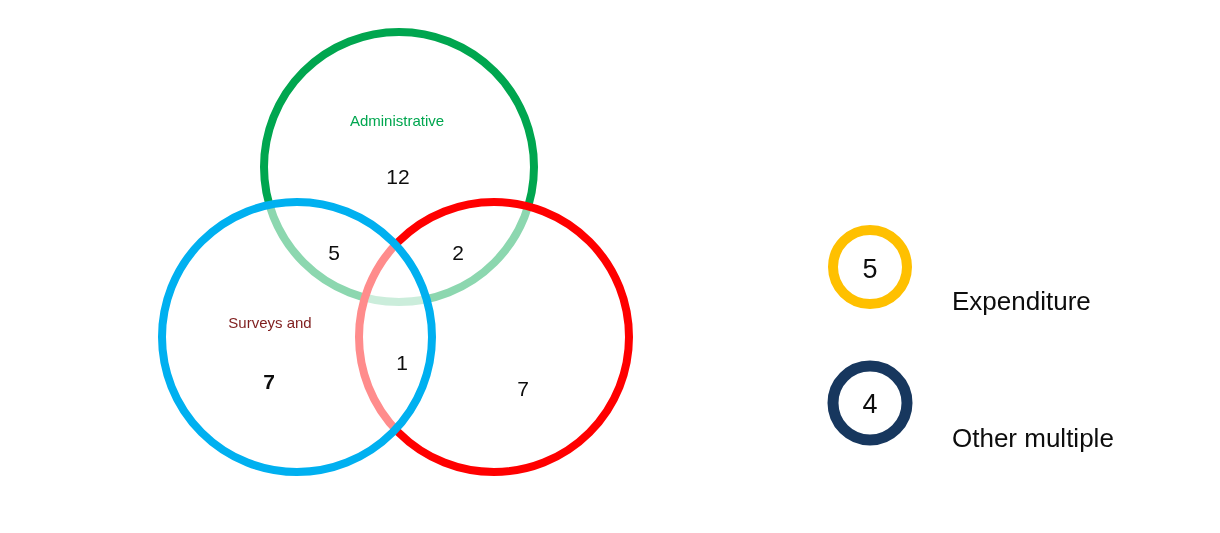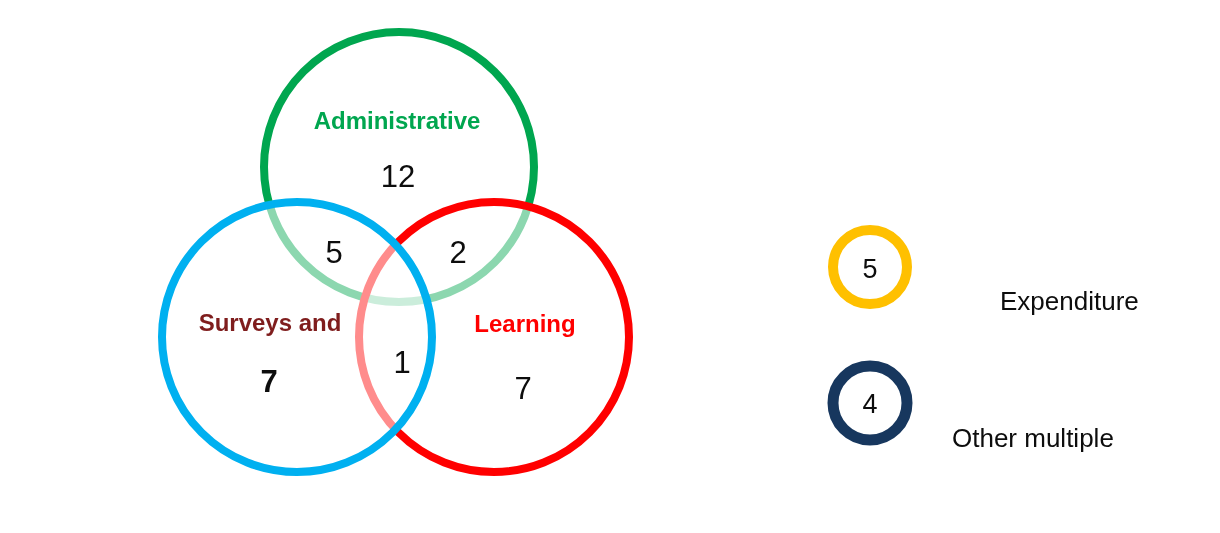"Administrative" .set-label { font-size: 24px -> 15px; font-weight: bold -> normal }
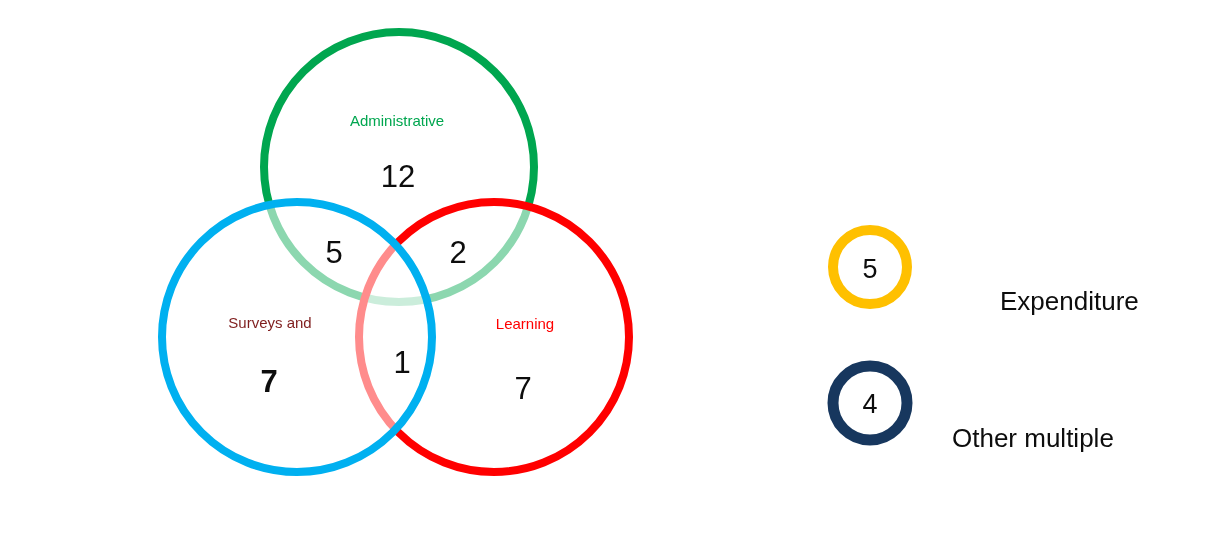"12" .venn-num { font-size: 31px -> 21px }
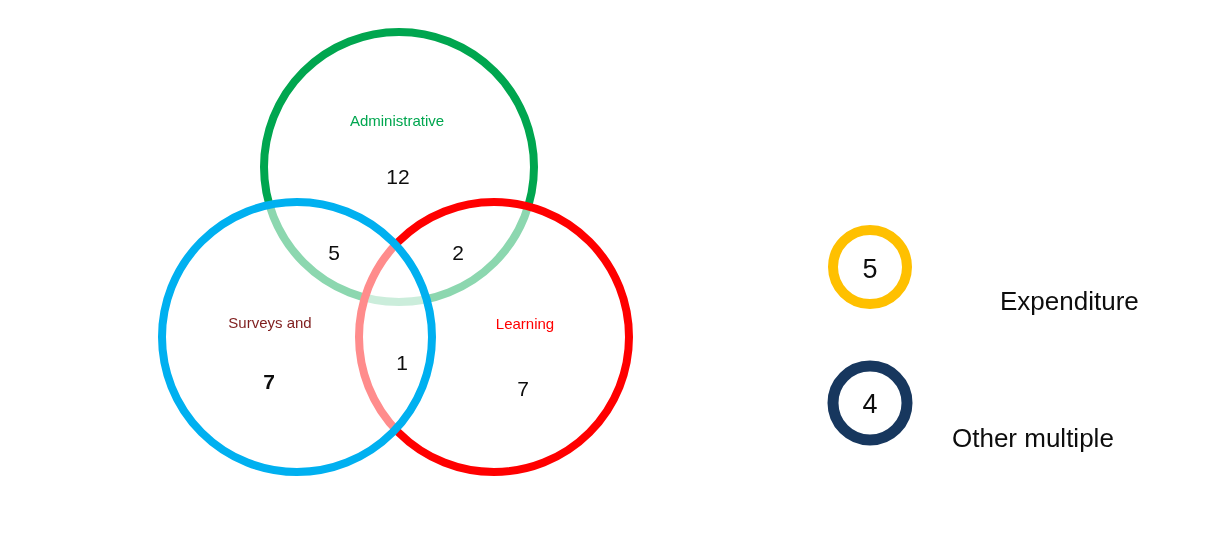"Expenditure" .legend-label.expenditure { margin-left: 48px -> none }
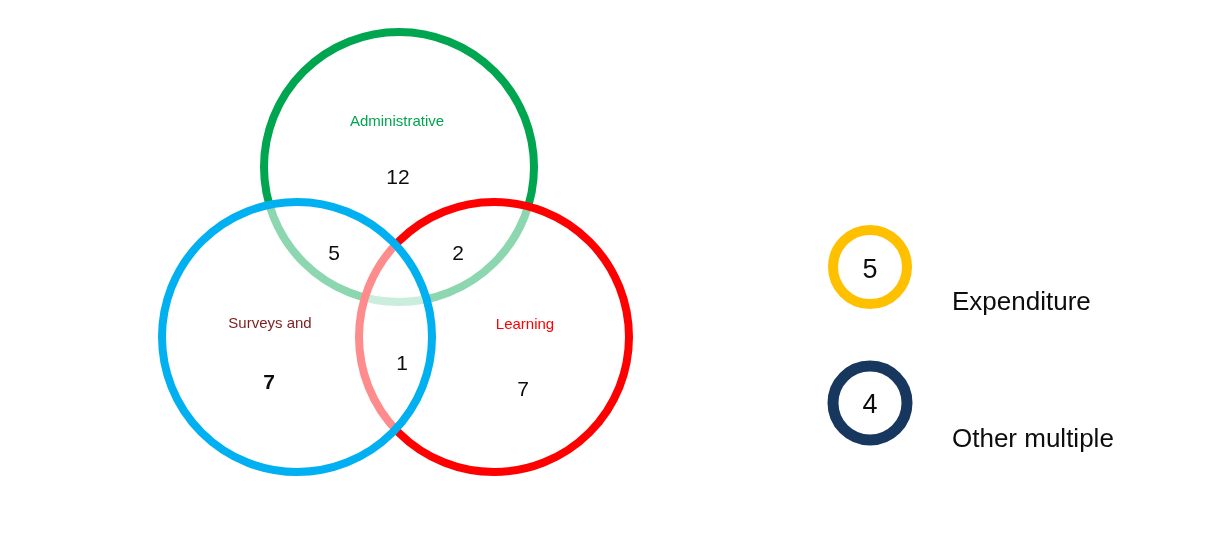"Learning" div { html: <div>Learning</div> -> none }
